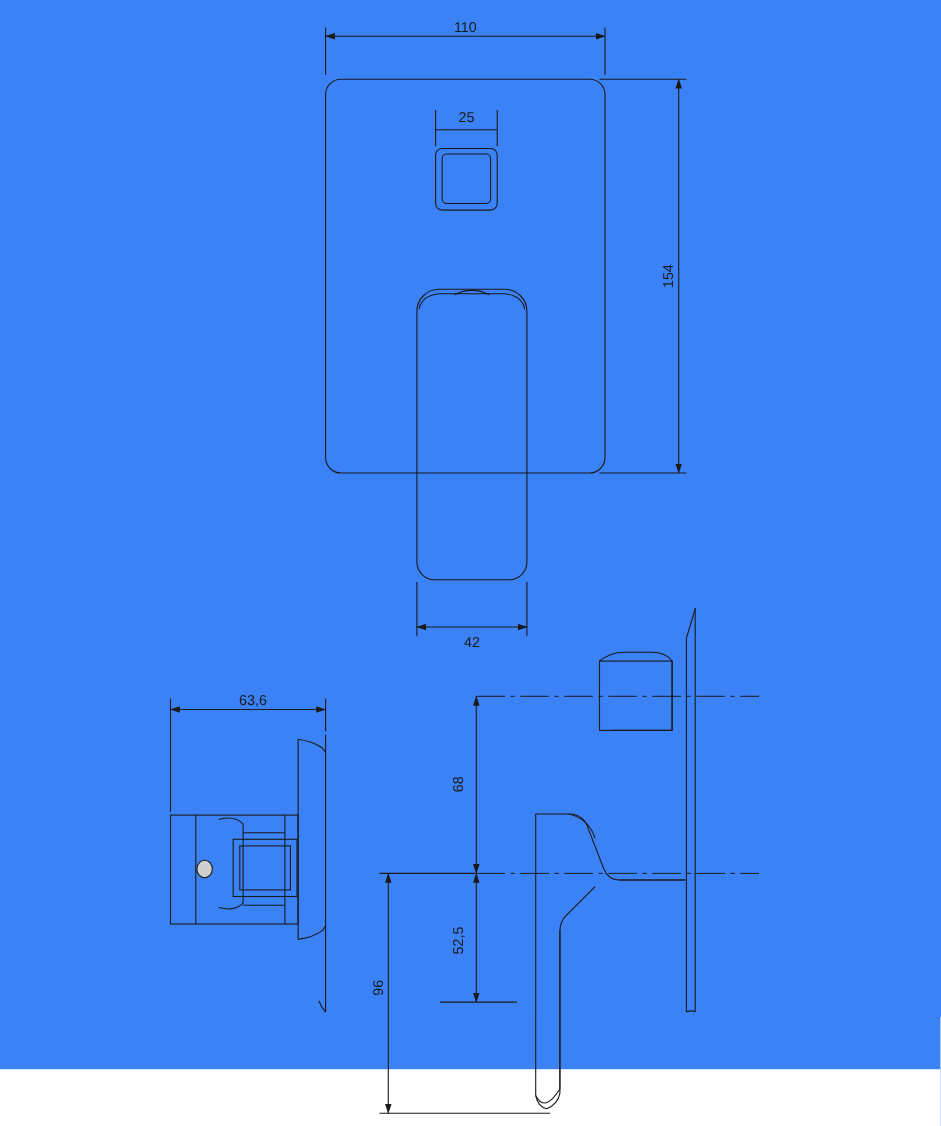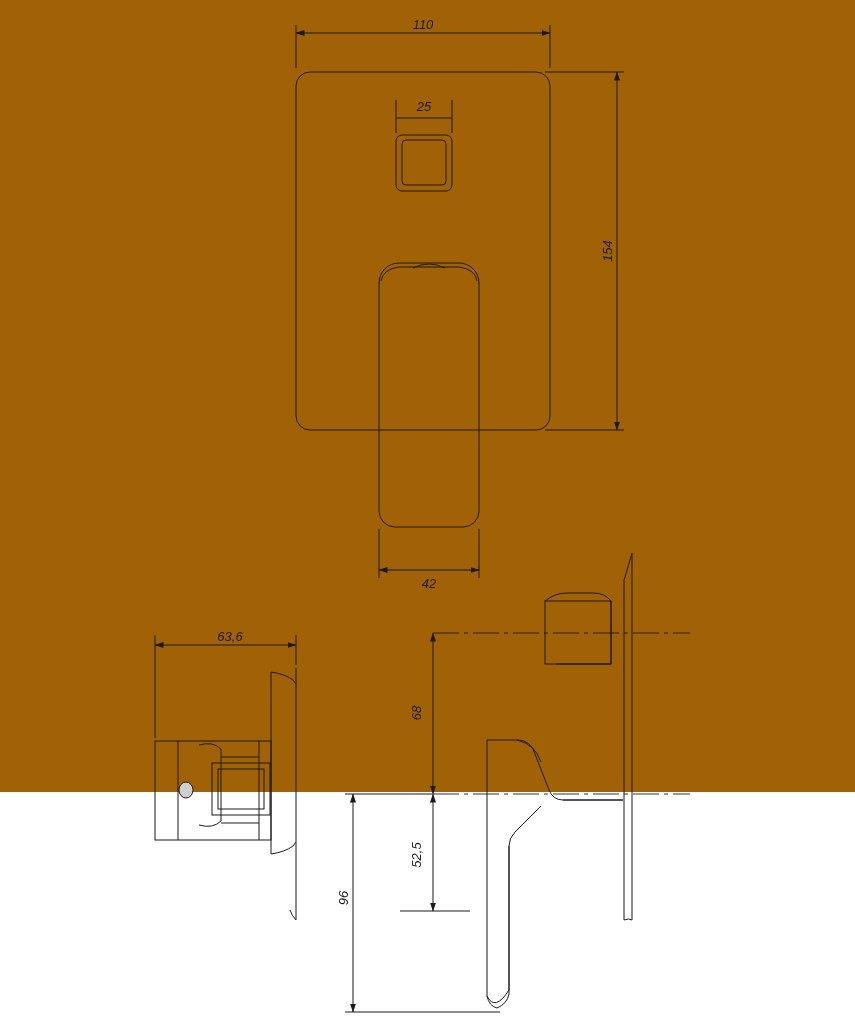"110" #sheet { background: #a16207 -> #3b82f6; font-style: italic -> none; height: 792px -> 972px }
